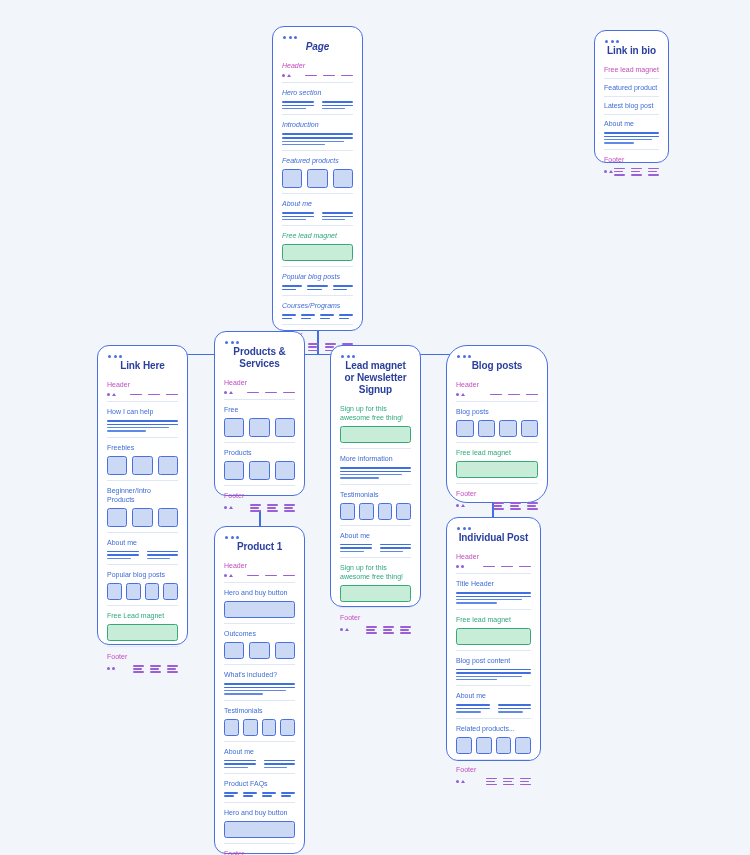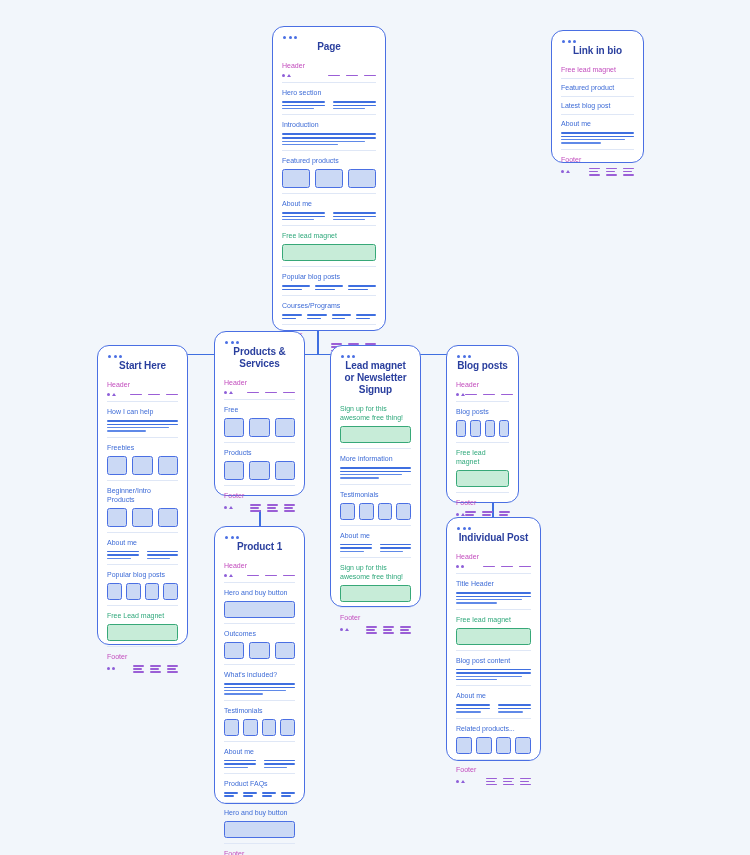"Page" div.card { font-style: none -> italic; width: 114px -> 91px }
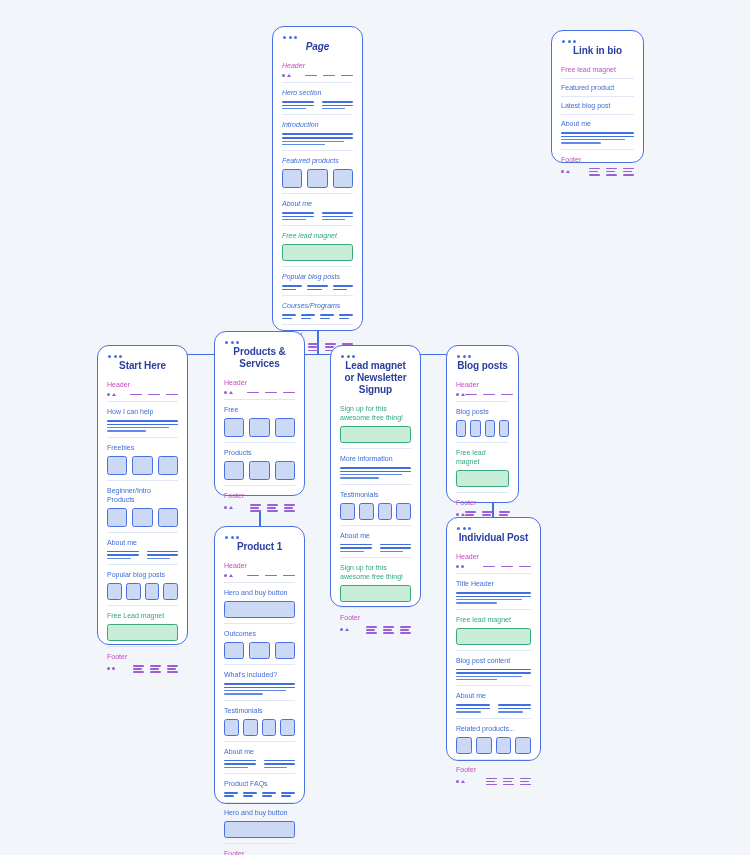"Link in bio" div.card { left: 551px -> 594px; width: 93px -> 75px }
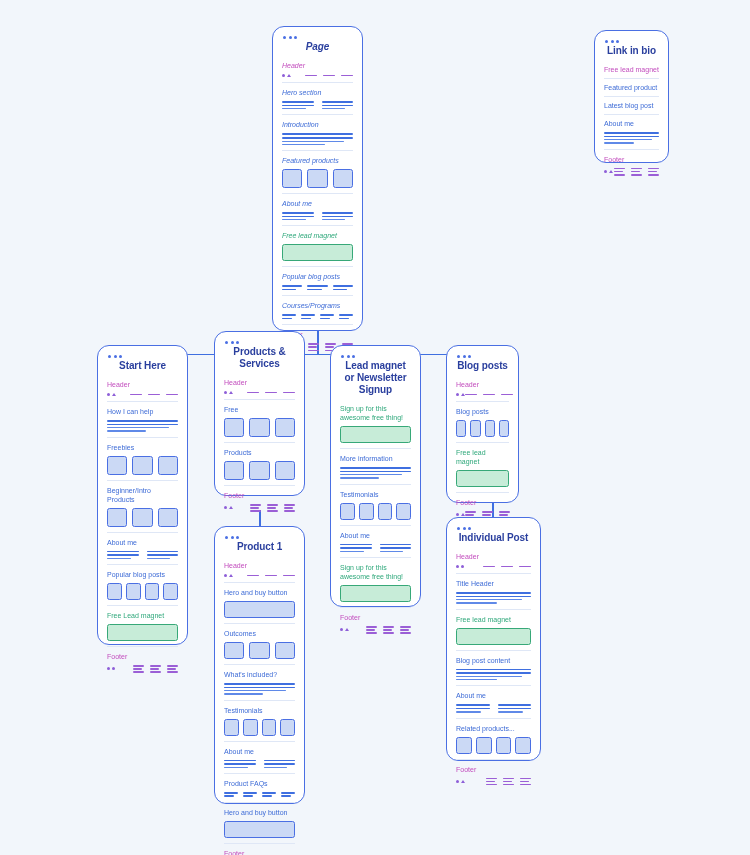"Start Here" div.card-title { text: Start -> Link }
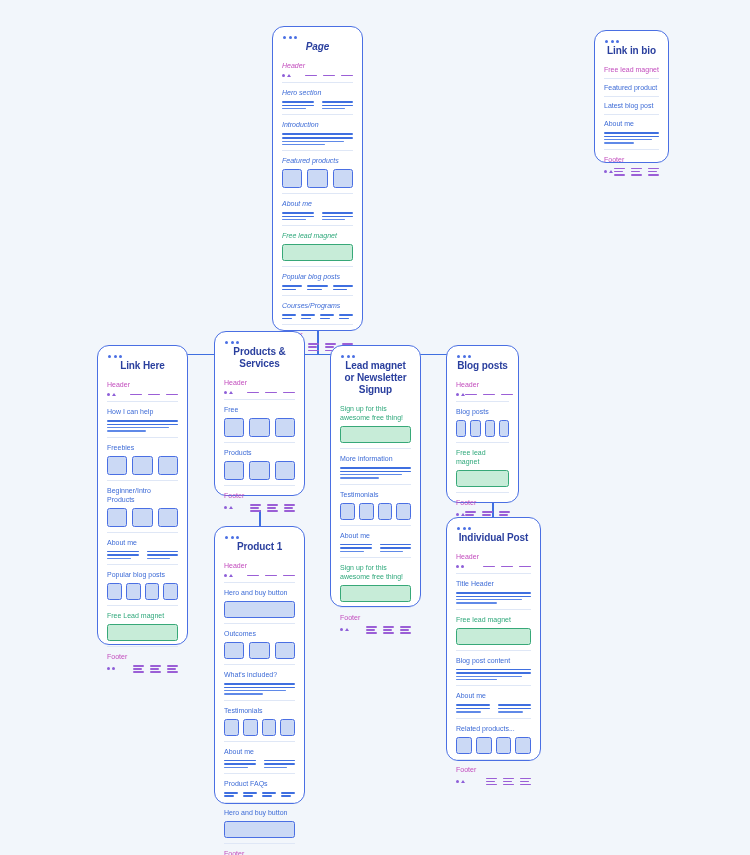"Blog posts" div.card { border-radius: none -> 21px; width: 73px -> 102px }
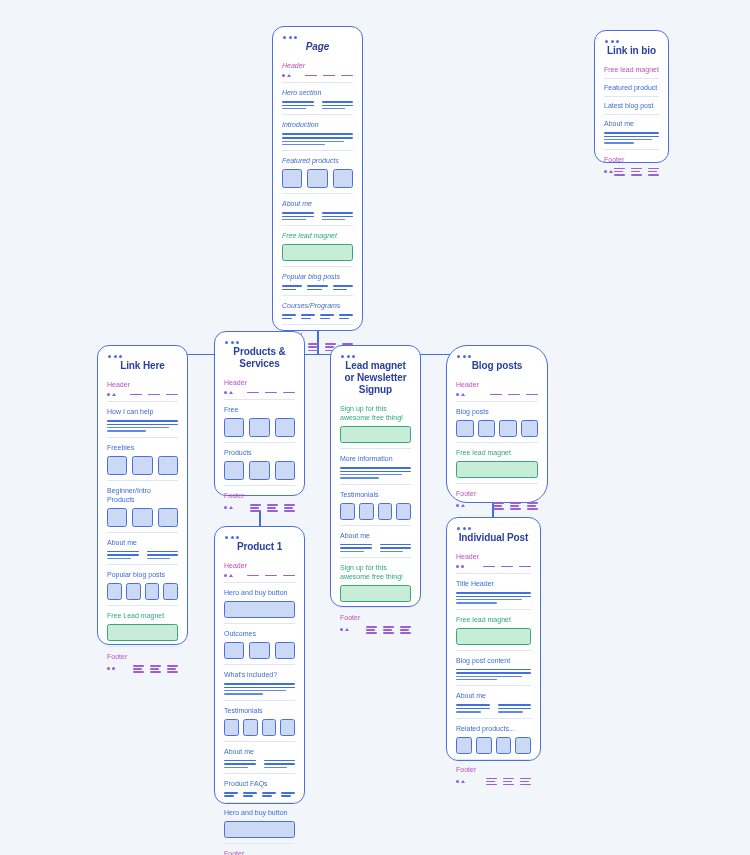"Product 1" div.card { height: 278px -> 328px }
